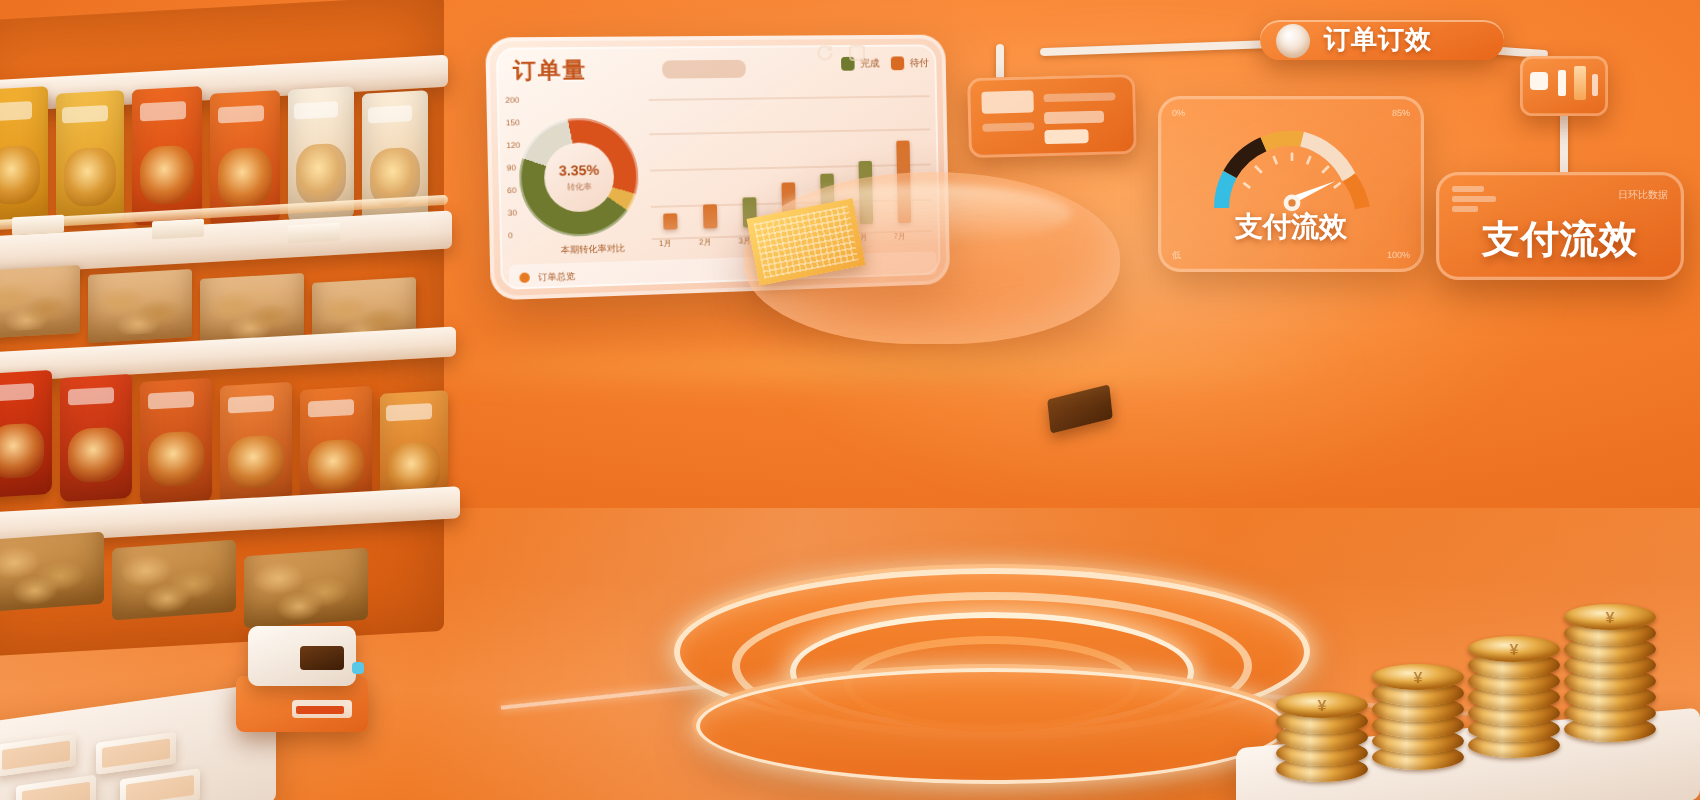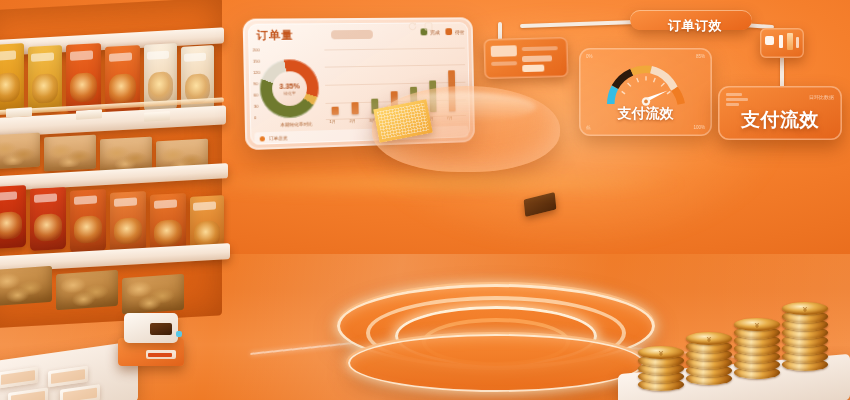"订单订效" .pill { flex-direction: column -> none }
